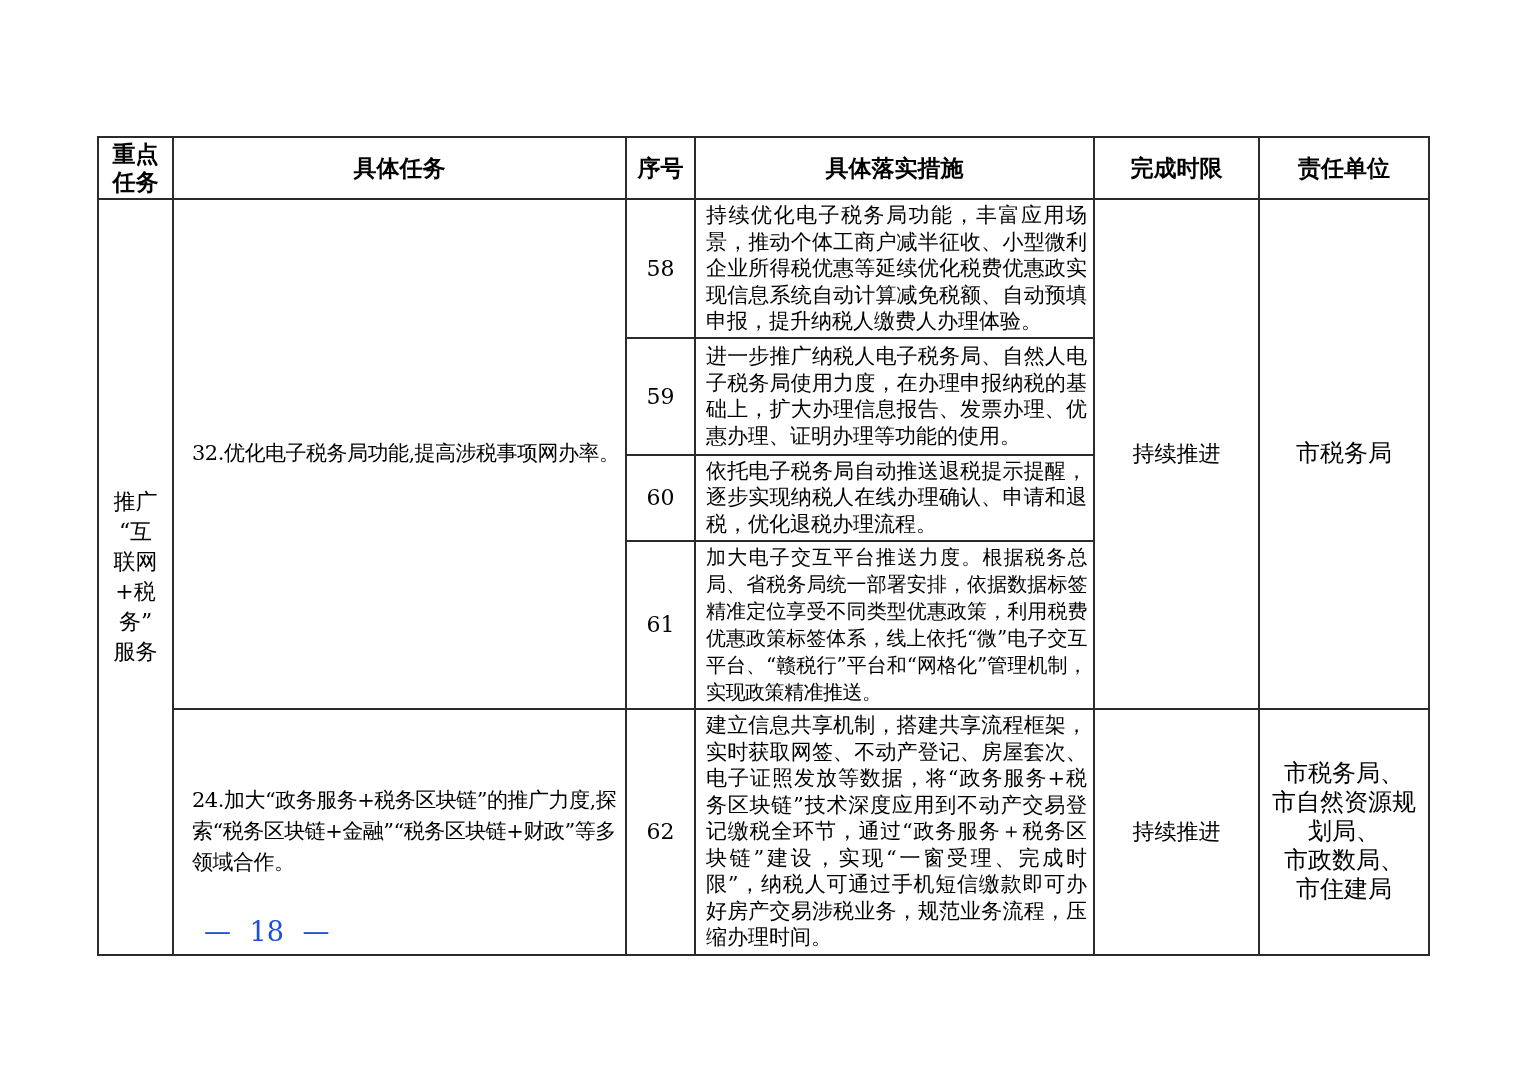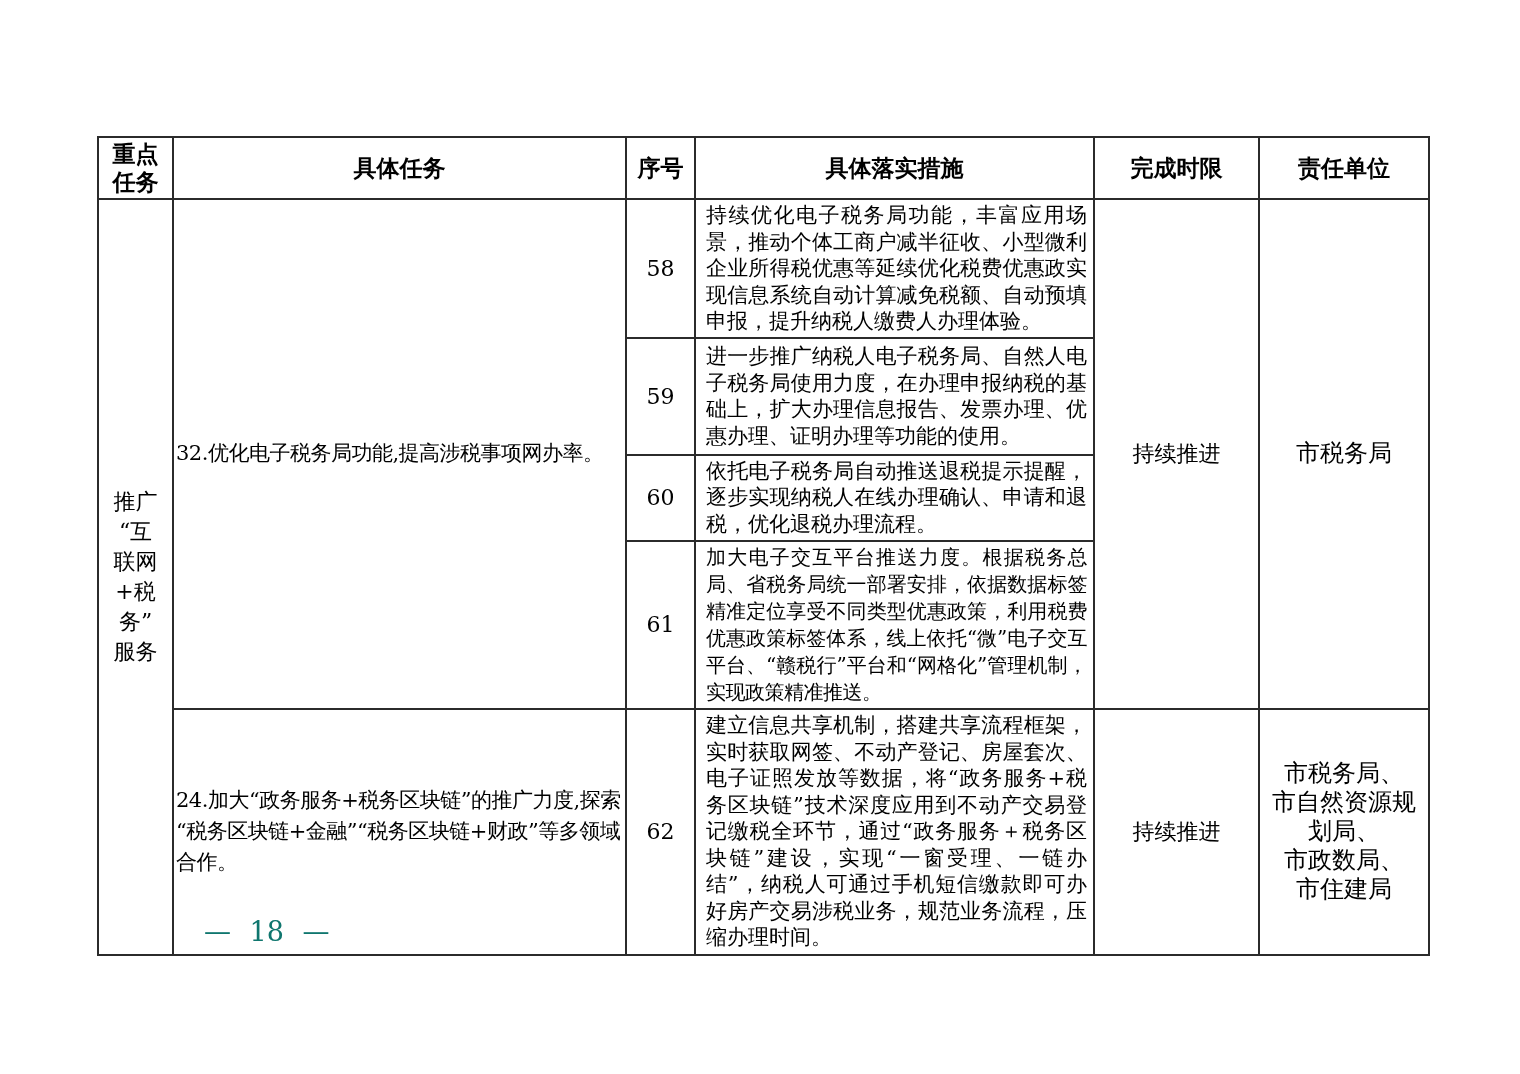"32.优化电子税务局功能,提高涉税事项网办率。" td.task-cell { padding: 2px 4px 2px 2px -> 2px 4px 2px 18px }
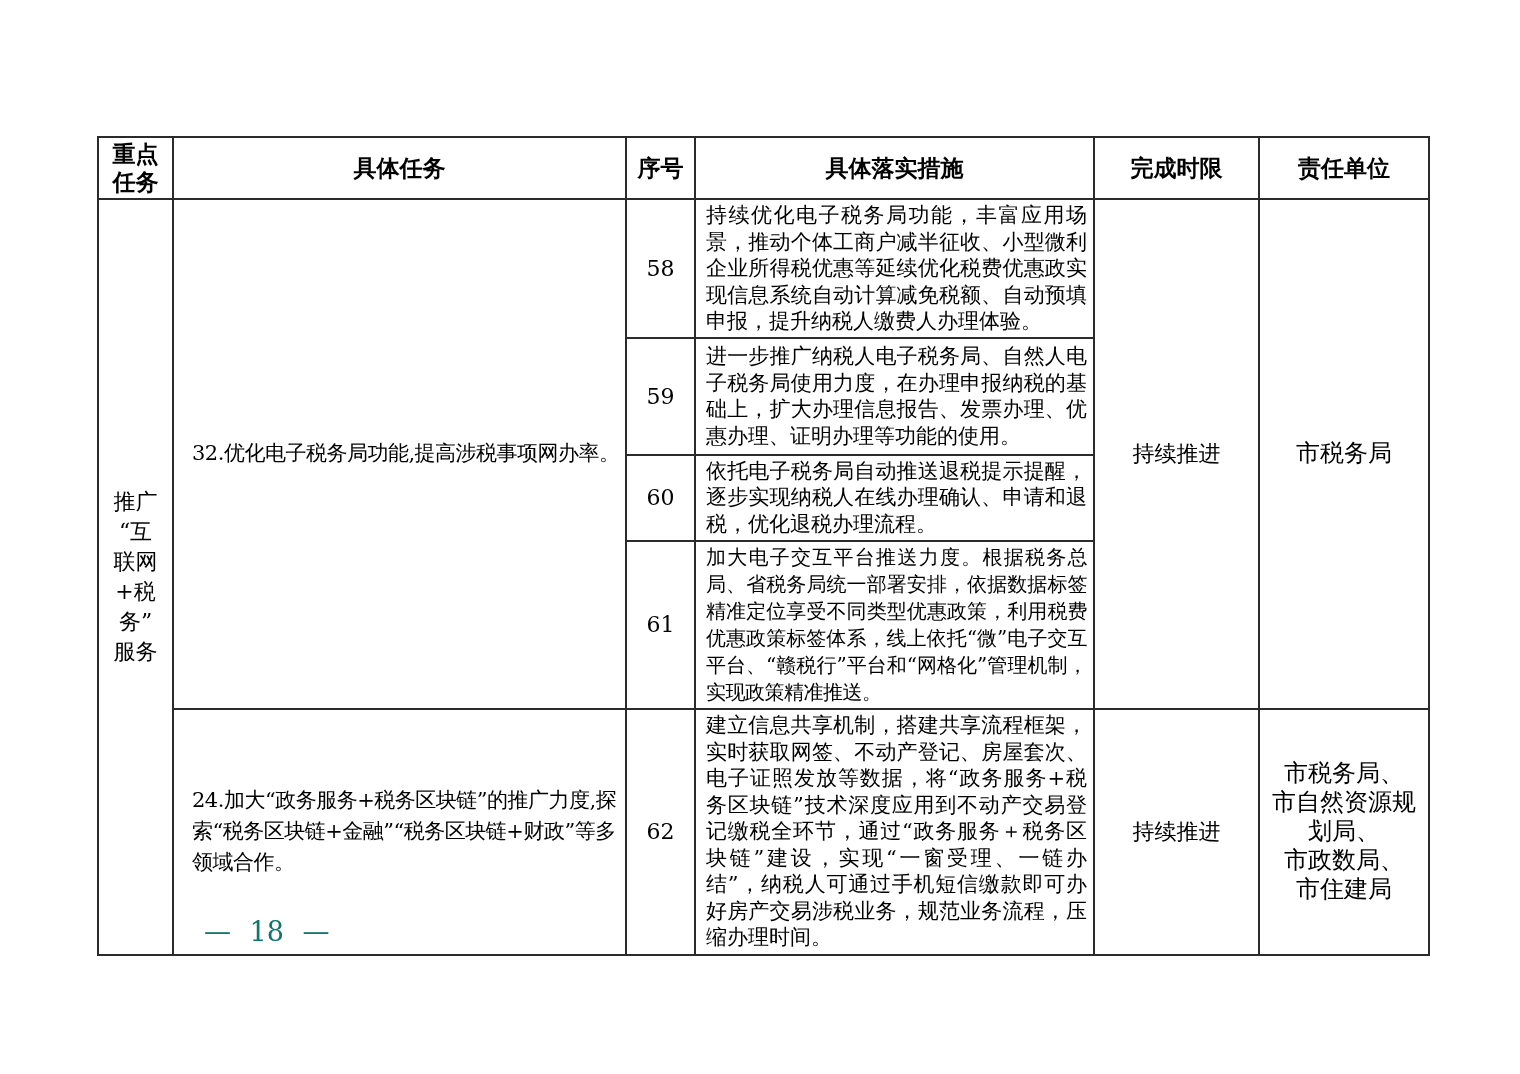"建立信息共享机制，搭建共享流程框架，实时获取网签、不动产登记、房屋套次、电子证照" td.measure-cell { text: 一链办结 -> 完成时限 }
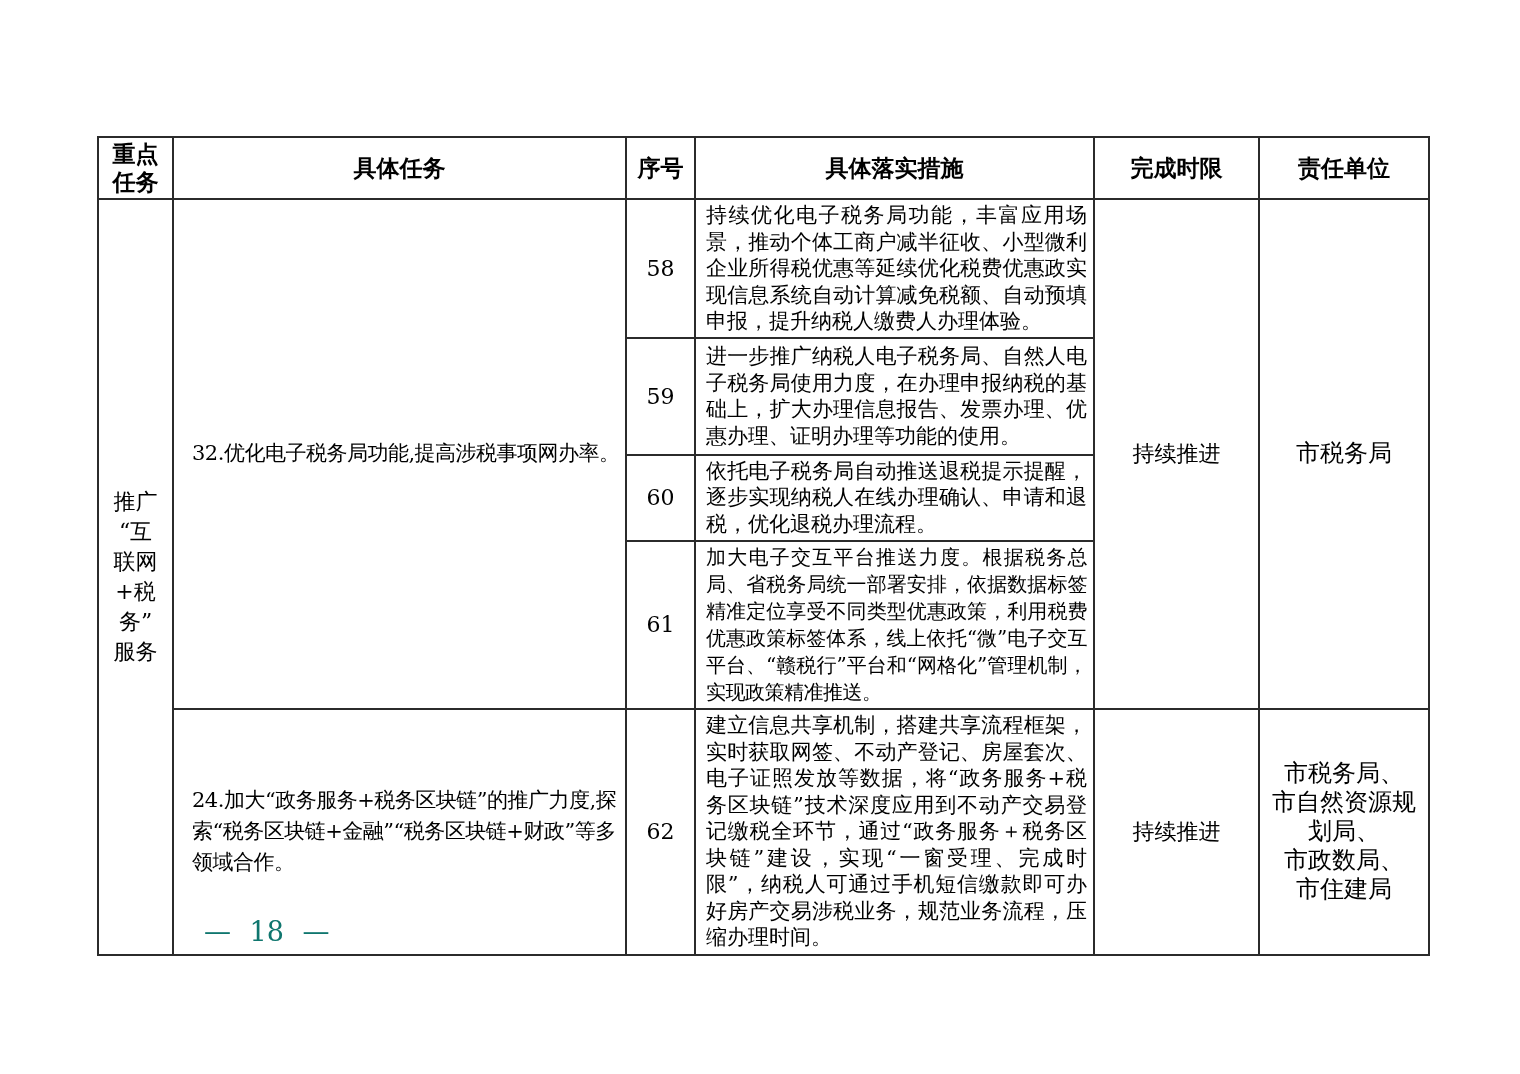"— 18 —" .page-footer { color: #0f766e -> #1d4ed8 }
